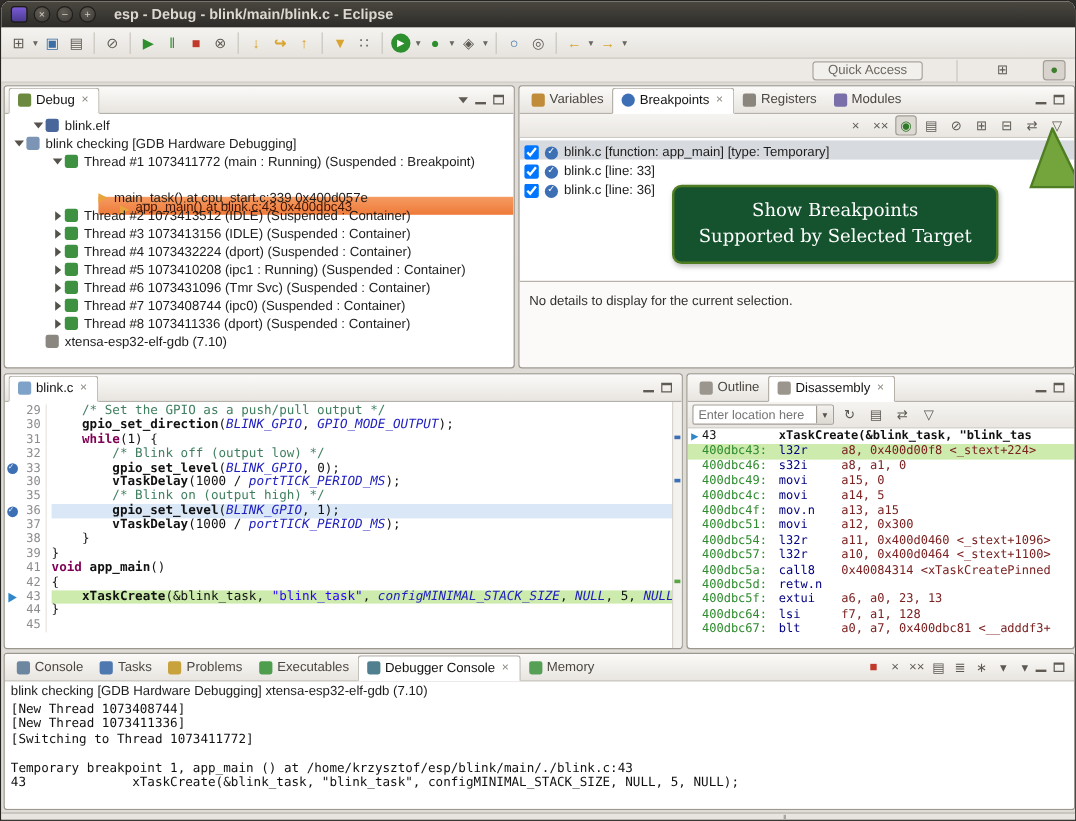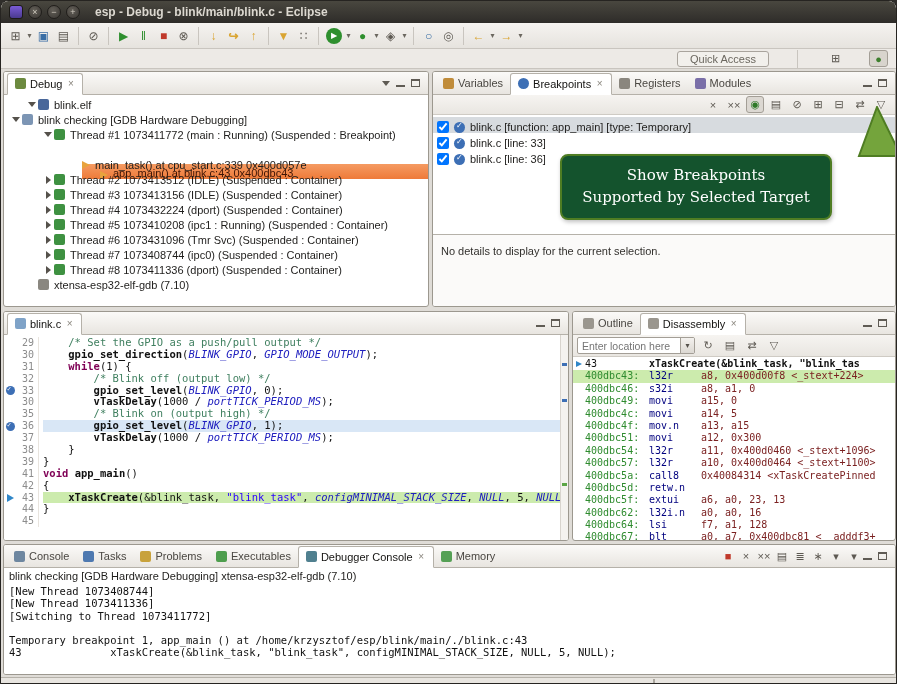"400dbc62:" div.drow { html: <div><span></span><span>400dbc62:</span><span>l32i.n</span><span>a0, a0, 16</span></div> -> none }
